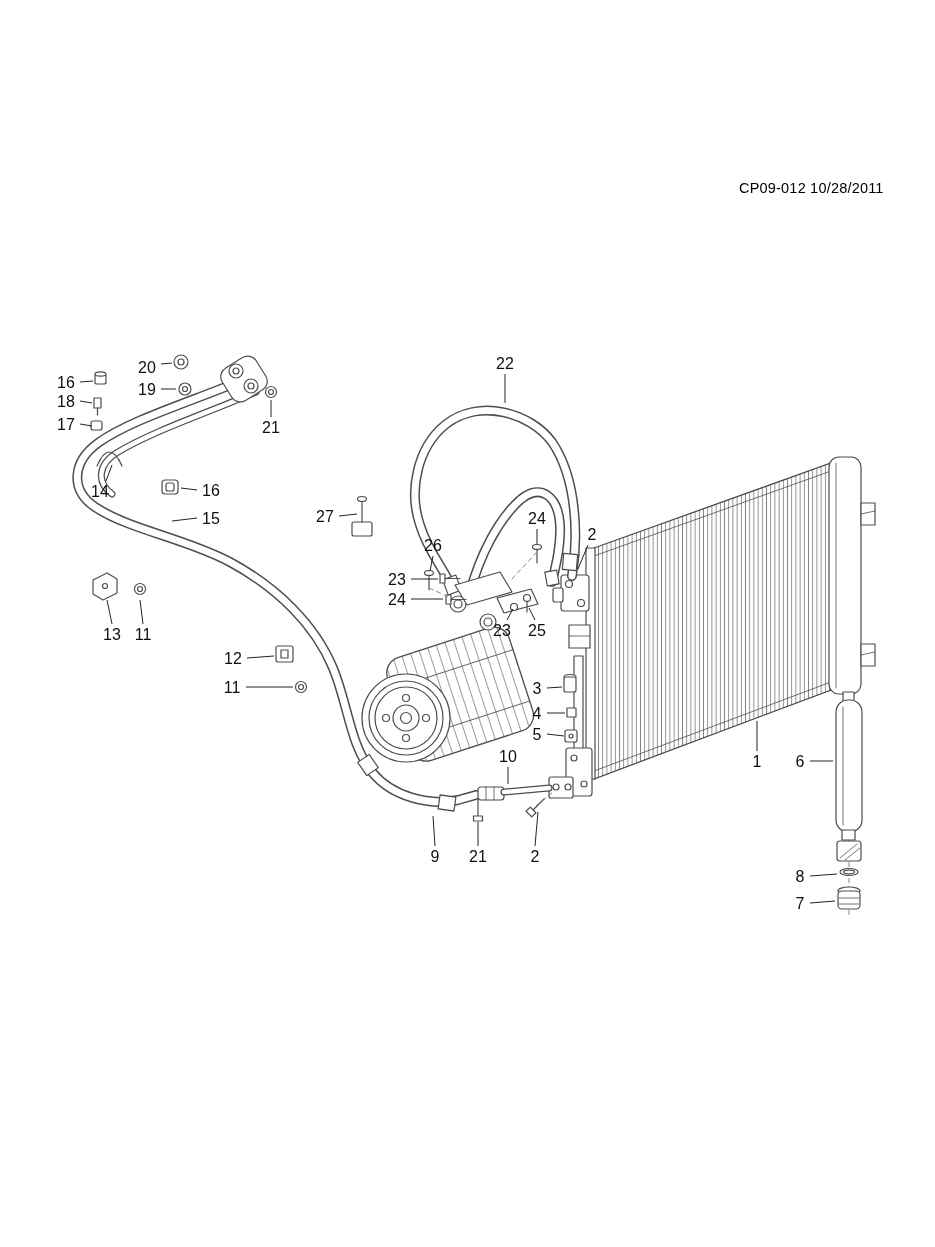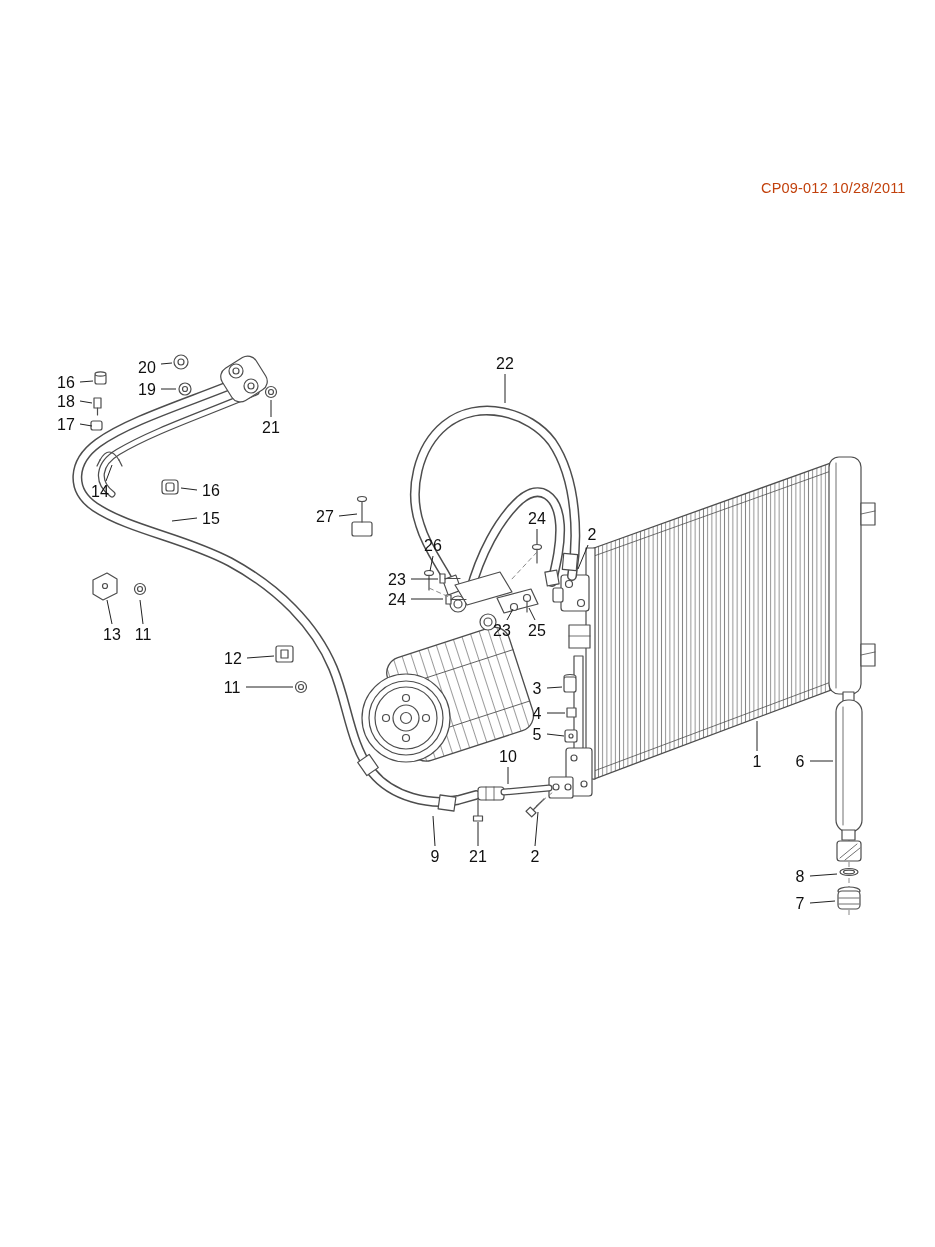"CP09-012 10/28/2011" .doc-ref { color: #c2410c -> #000000; left: 761px -> 739px }
